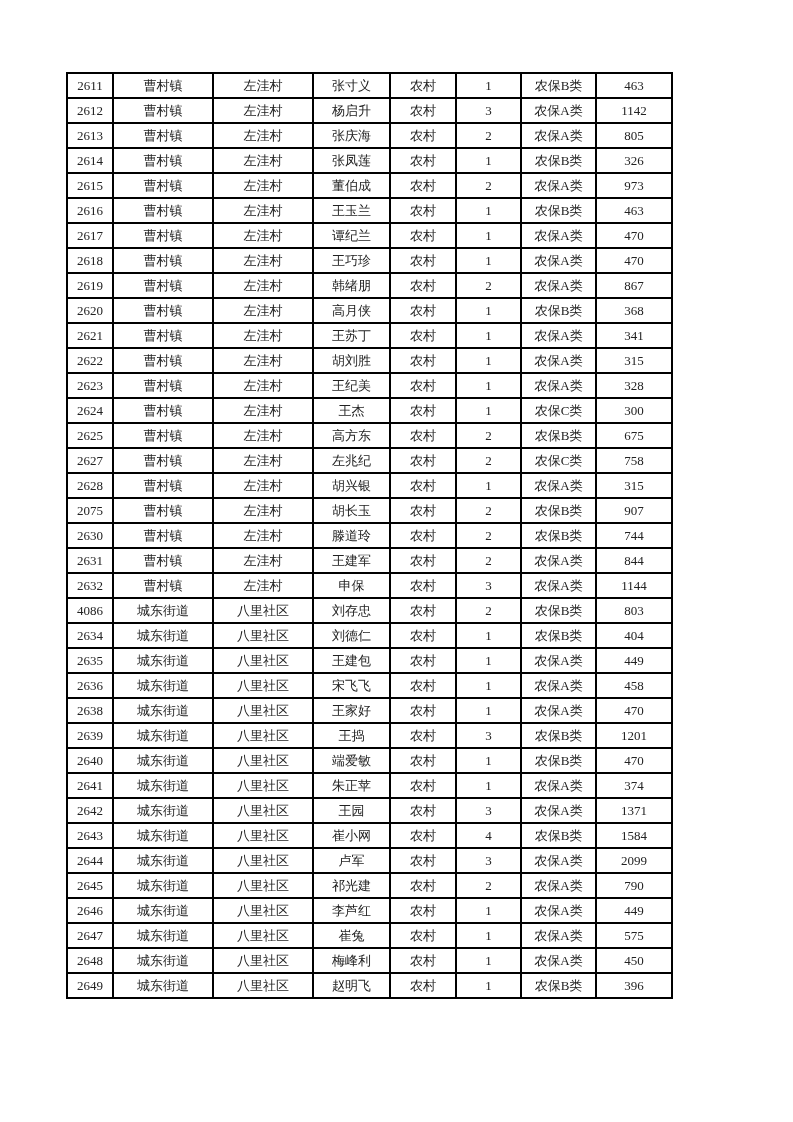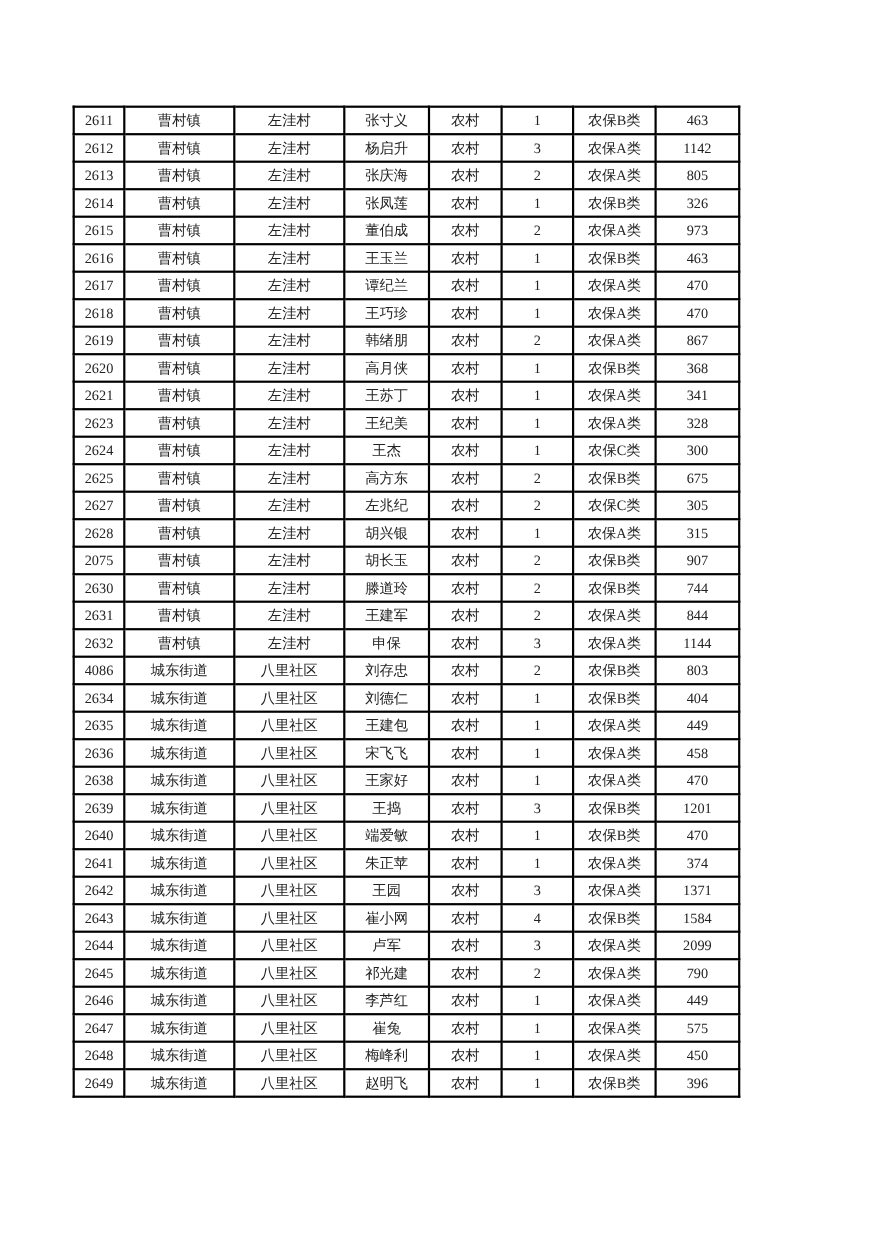"2611" table.grid { margin-top: 24px -> none }
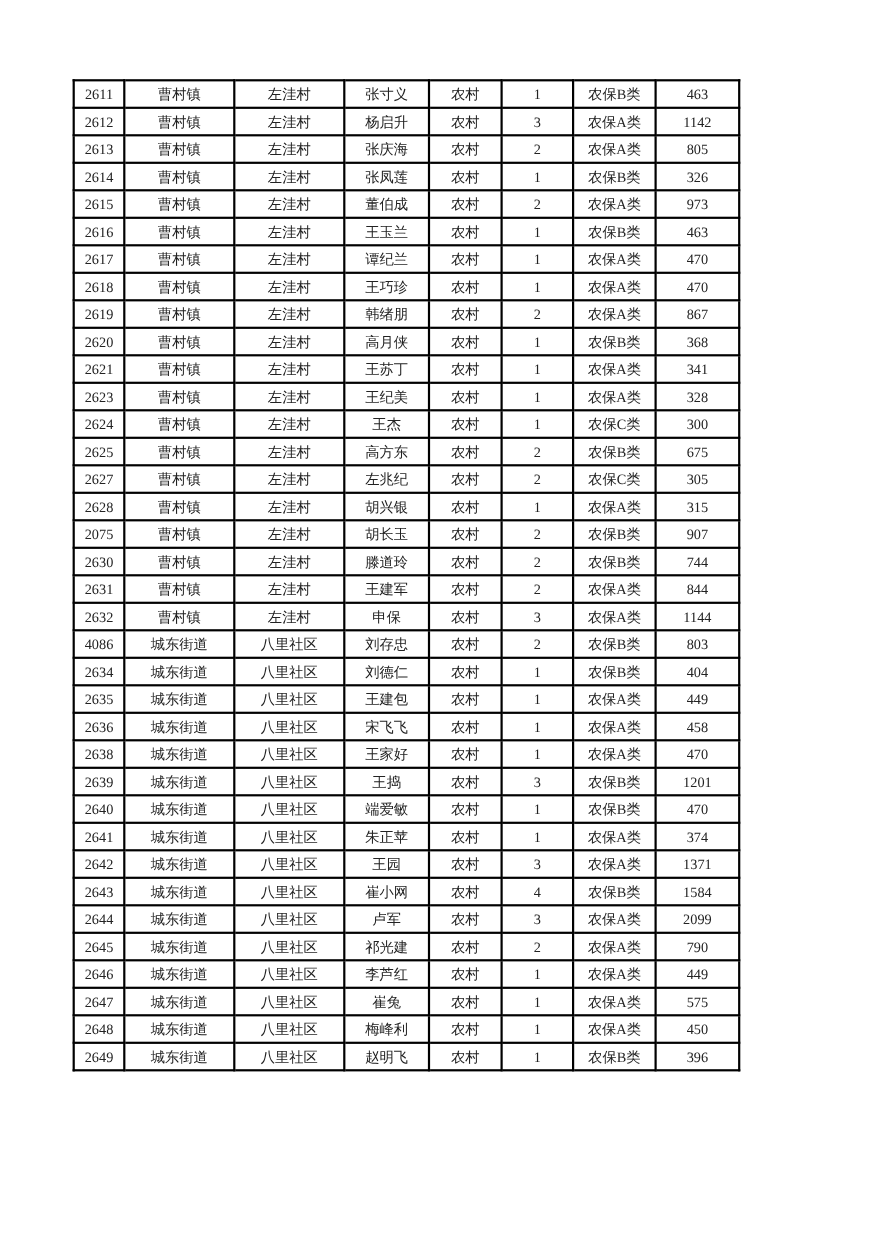"2622" tr { html: none -> <tr> <td>2622</td> <td>曹村镇</td> <td>左洼村</td> <td>胡刘胜</td> <td>农村</td> <td>1</td> <td>农保A类</td> <td>315</td> </tr> }
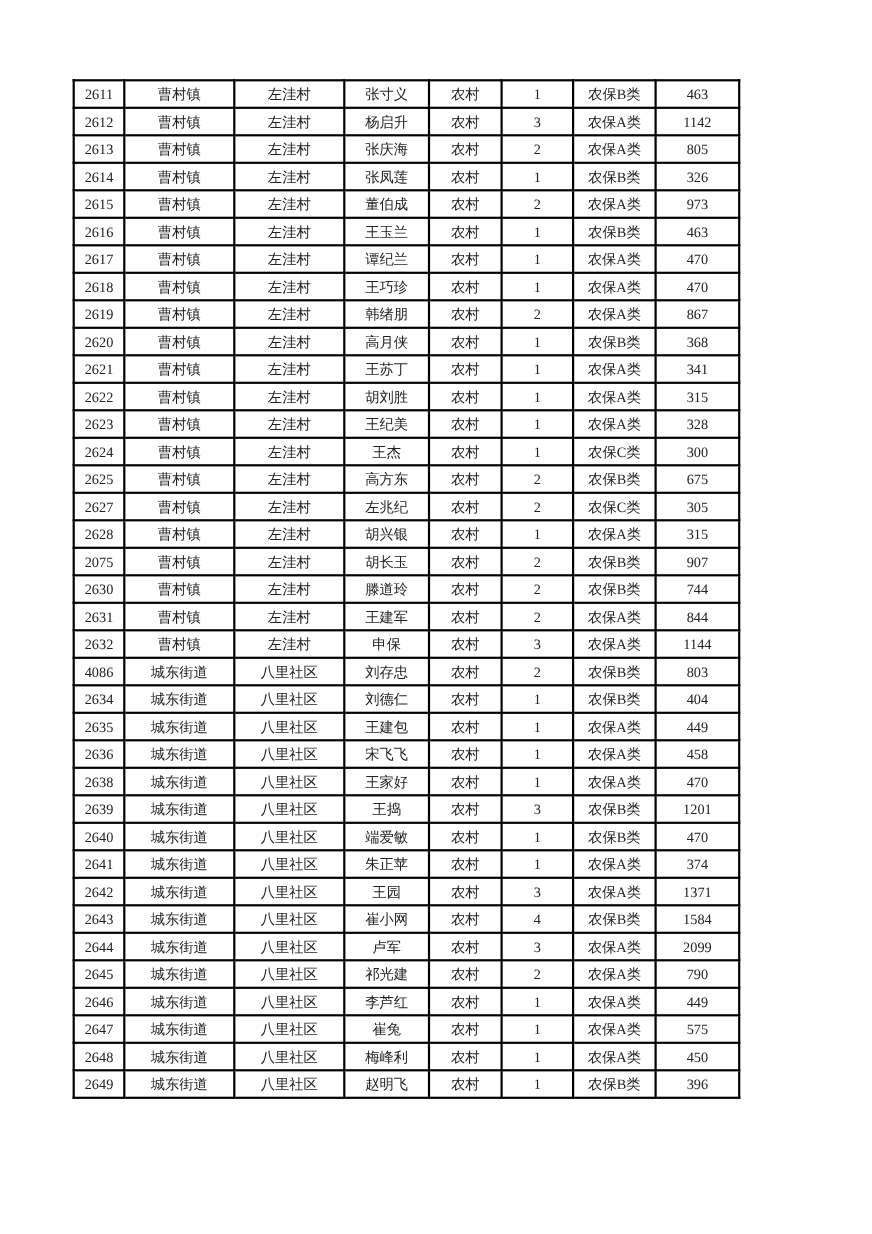"305" td { text: 305 -> 758 }
